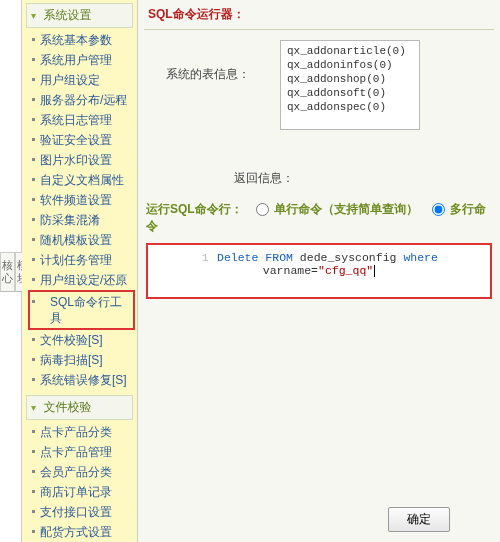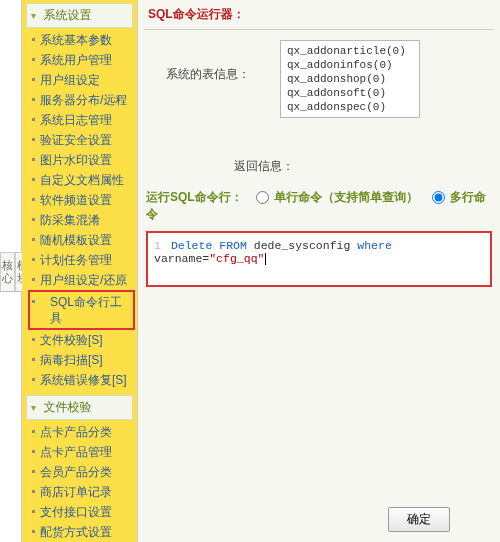"▾ 系统设置" .sidebar { background: #fde047 -> #fef9c3 }
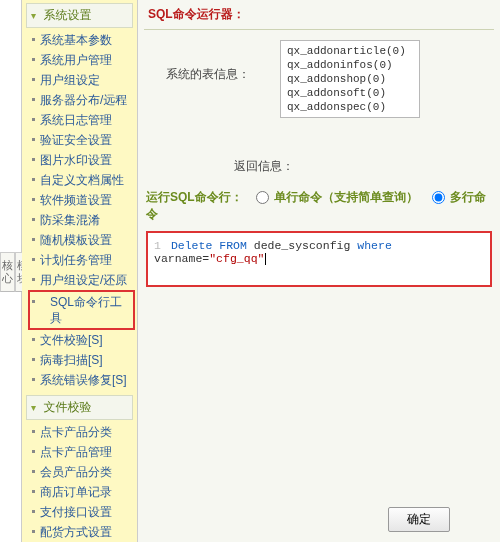"qx_addonarticle(0)" .tables-box { height: 78px -> 90px }
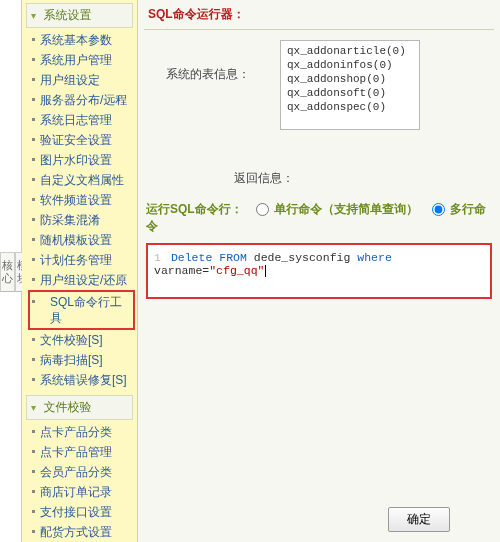"1 Delete FROM dede_sysconfig where" .sqlbox { text-align: none -> center }
